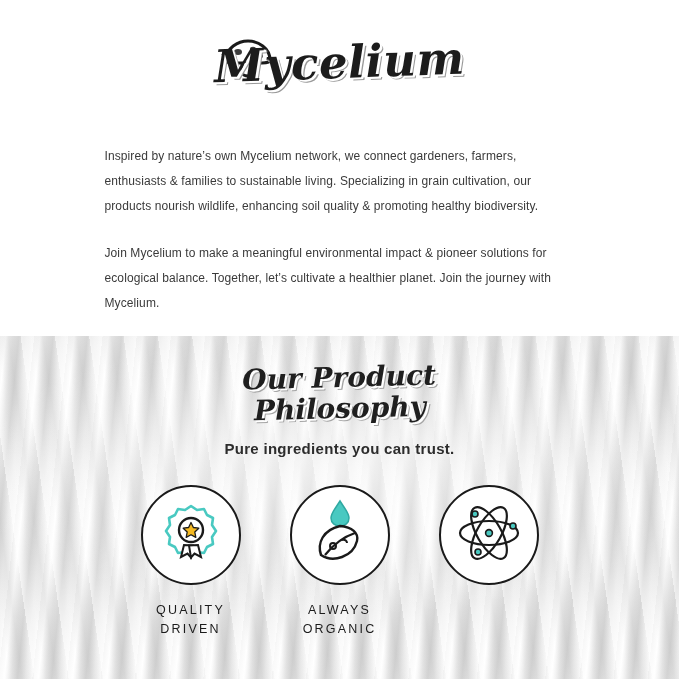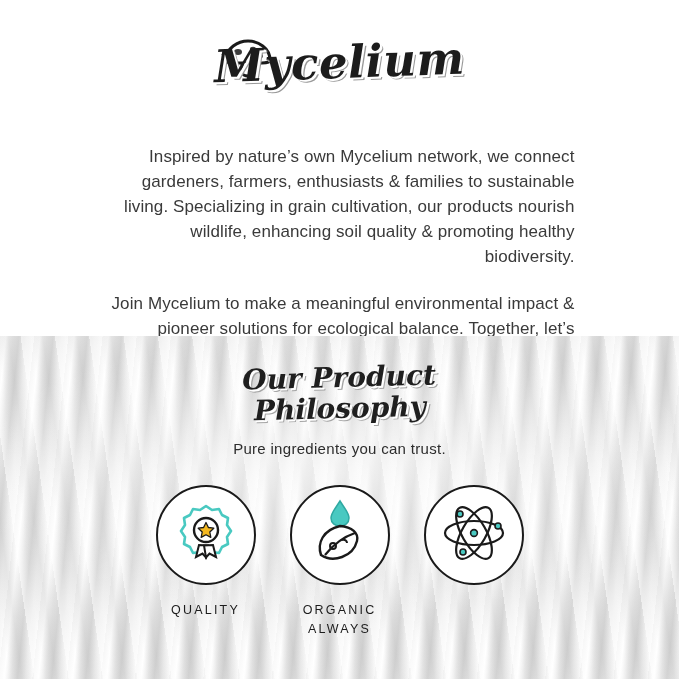"Inspired by nature’s own Mycelium" .intro { font-size: 17px -> 12px; text-align: right -> left }
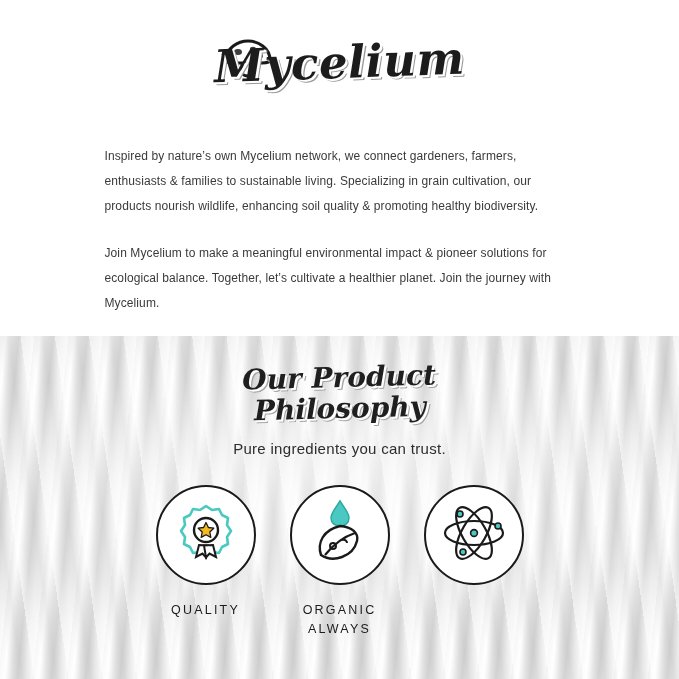"Pure ingredients you can trust." .philosophy-sub { font-weight: none -> bold }
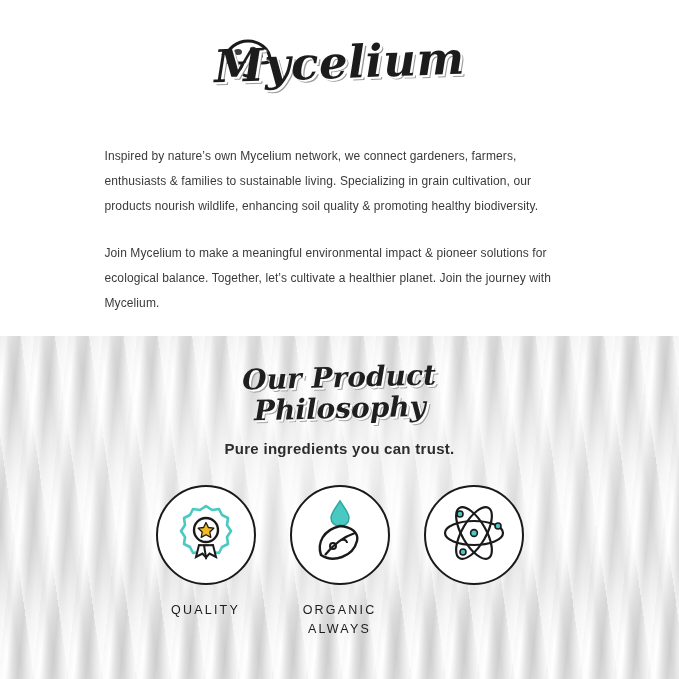"QUALITY" .badges { gap: 29px -> 44px }
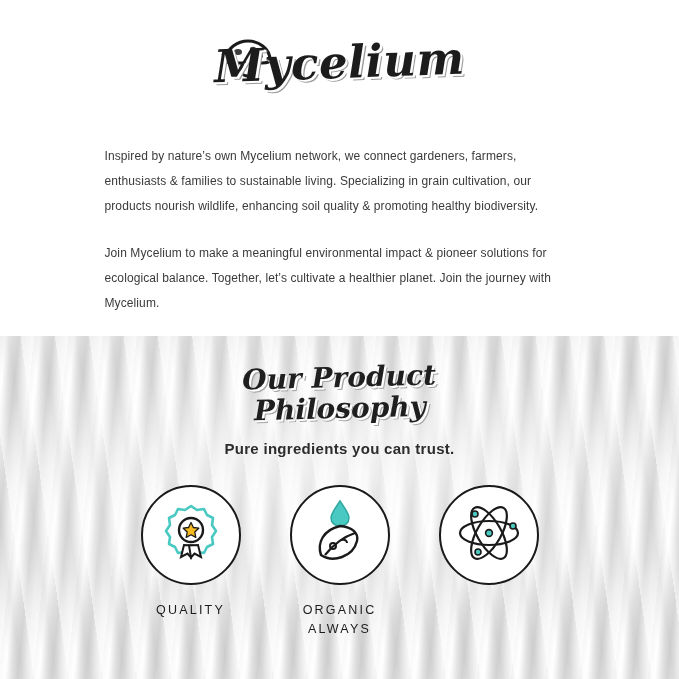"DRIVEN" div { html: none -> <div>DRIVEN</div> }
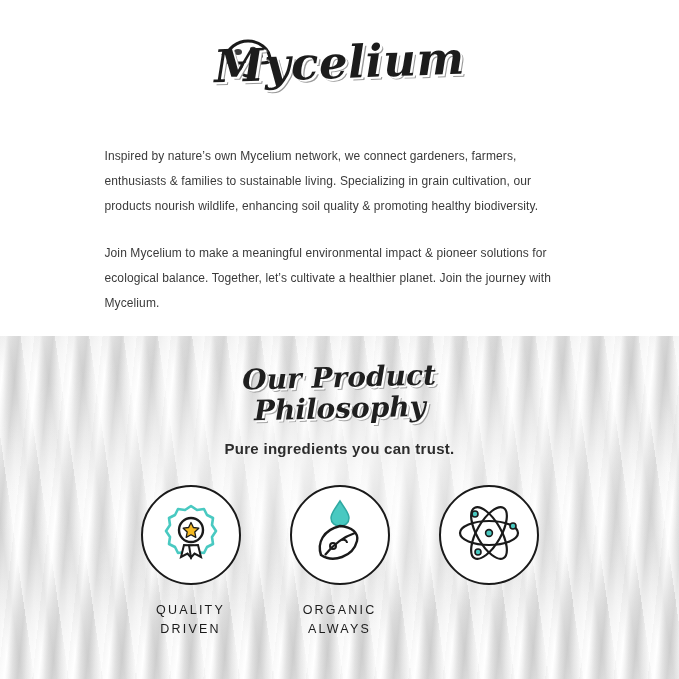"ORGANIC" div { order: before "ALWAYS" -> after "ALWAYS" }
